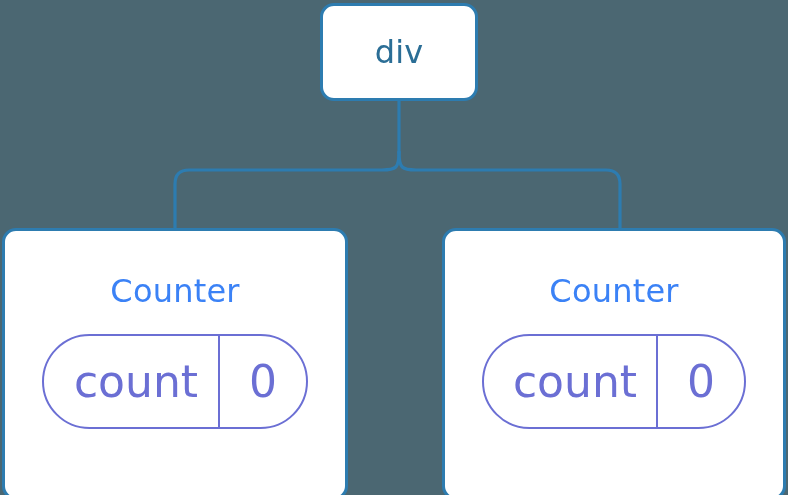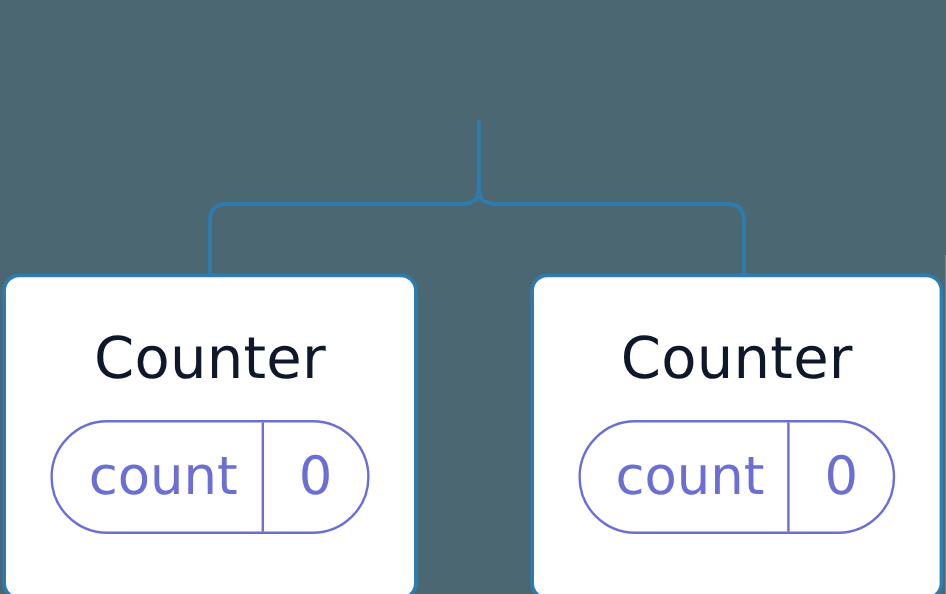"div" div.node-box { html: none -> <div> <span>div</span> </div> }
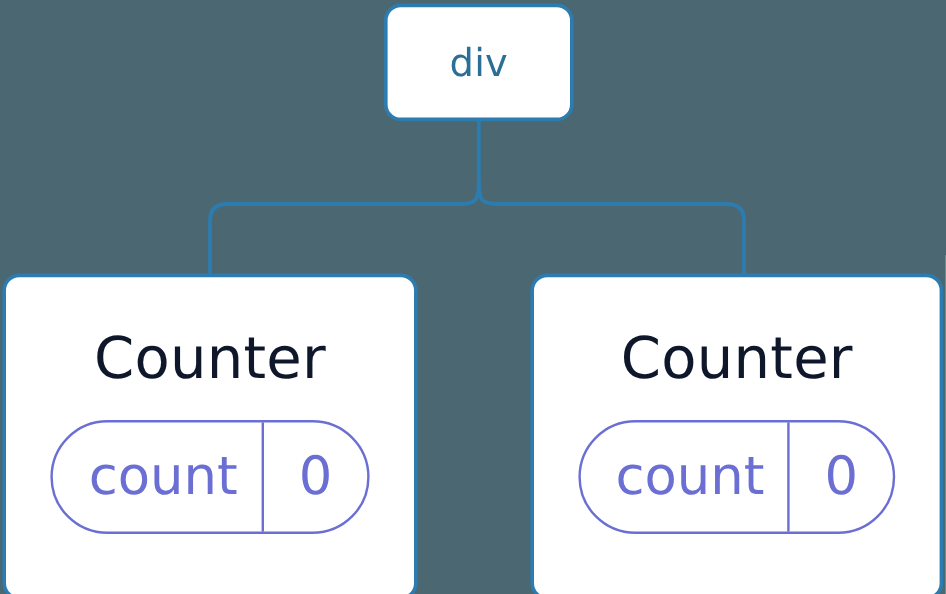"Counter" .node-title { color: #0f172a -> #3b82f6; font-size: 48px -> 32px }
